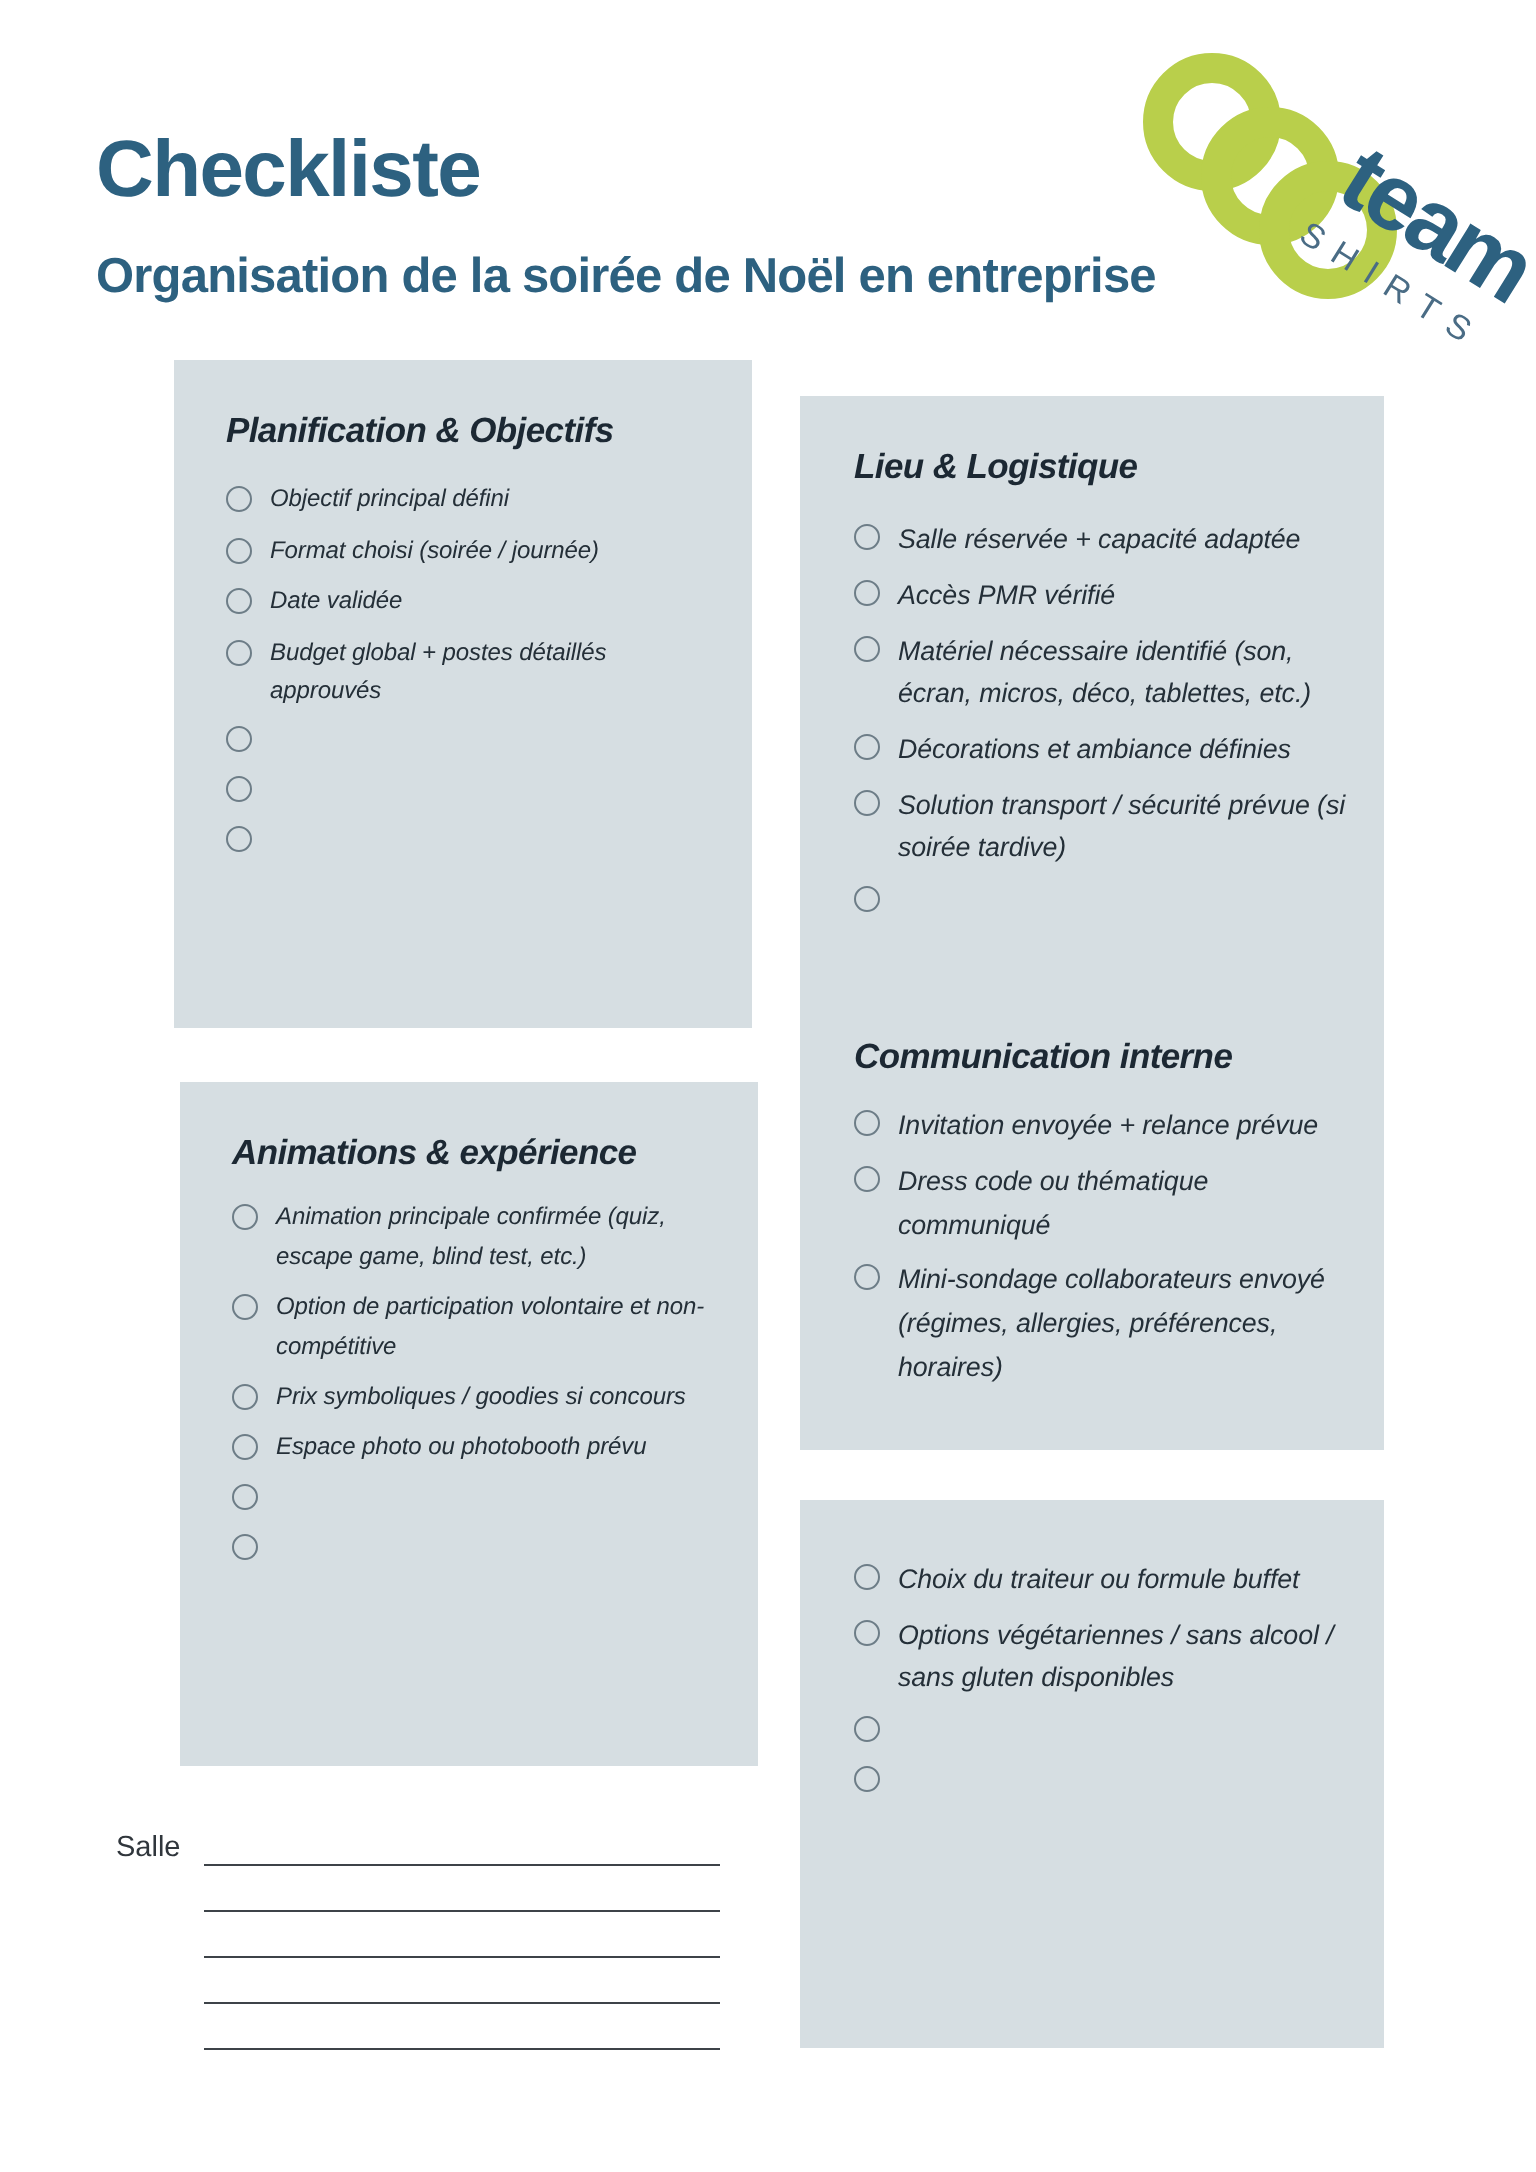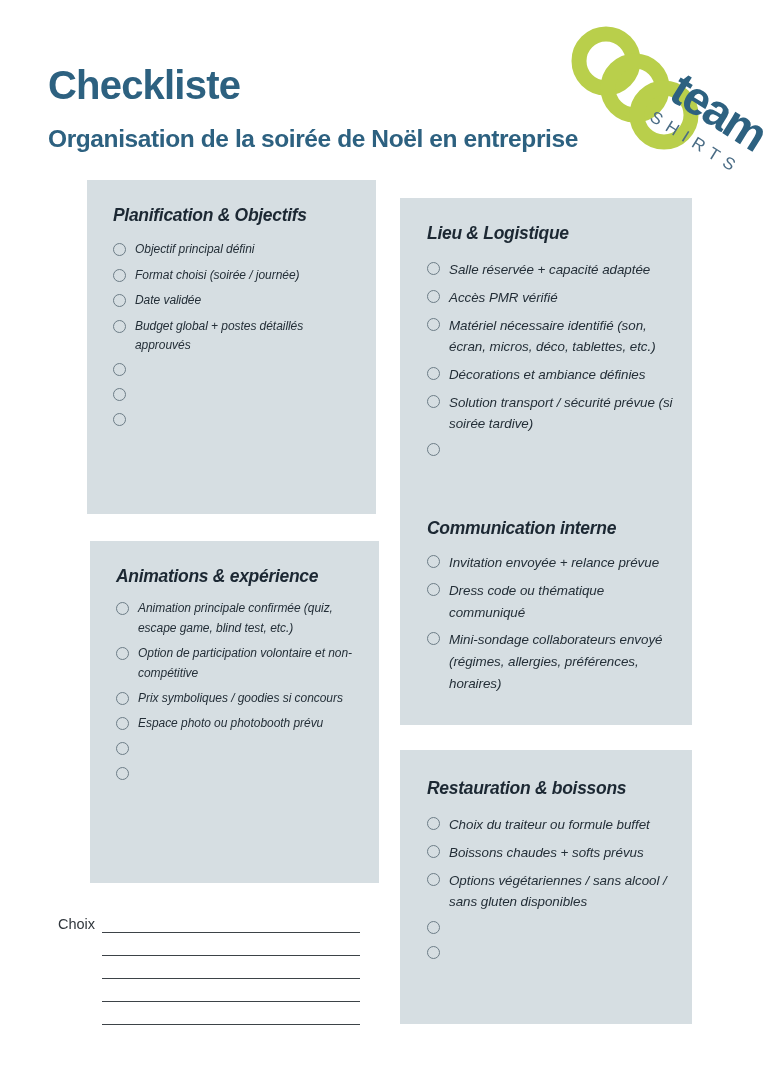"Restauration & boissons" h2.card-title { html: <h2>Restauration &amp; boissons</h2> -> none }
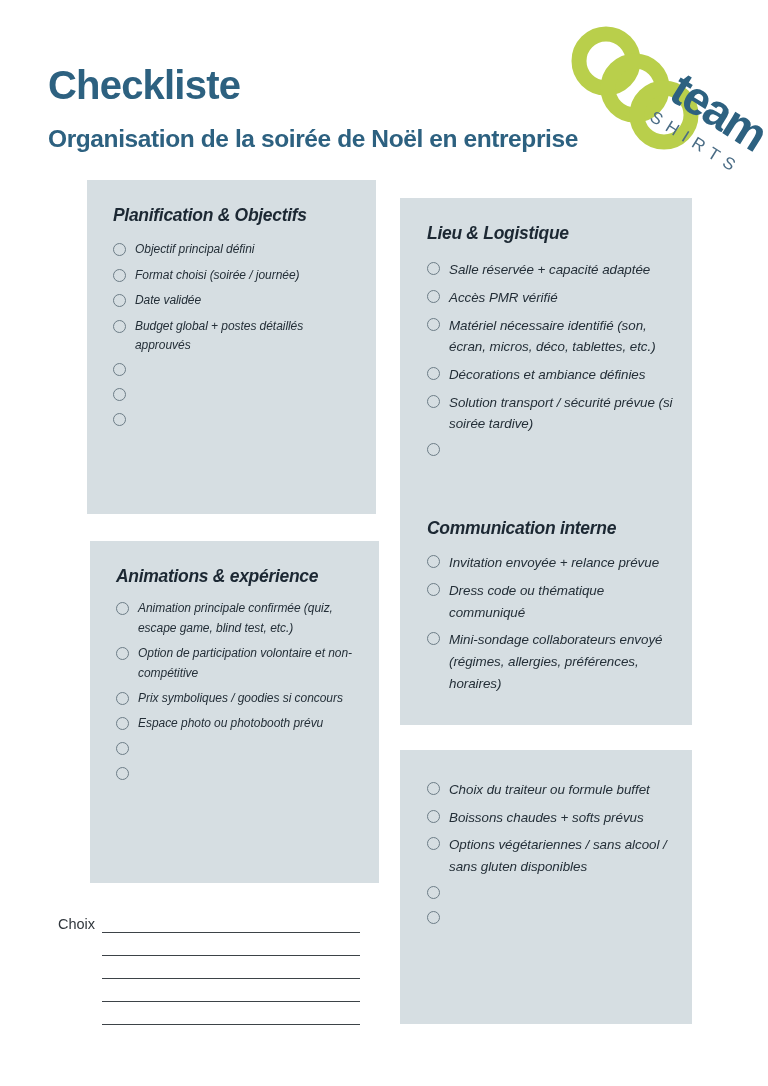"Boissons chaudes + softs prévus" li.item { html: <li> <span></span> <span>Boissons chaudes + softs prévus</span> </li> -> none }
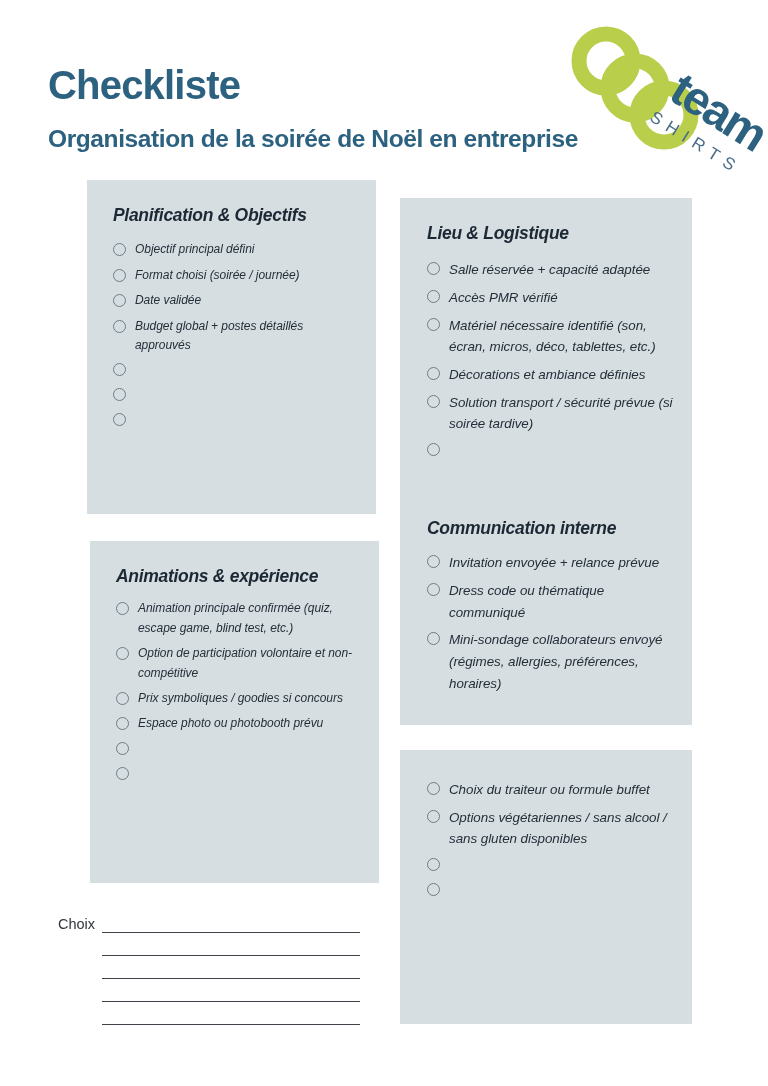"Choix" div.notes-label { text: Choix -> Salle }
